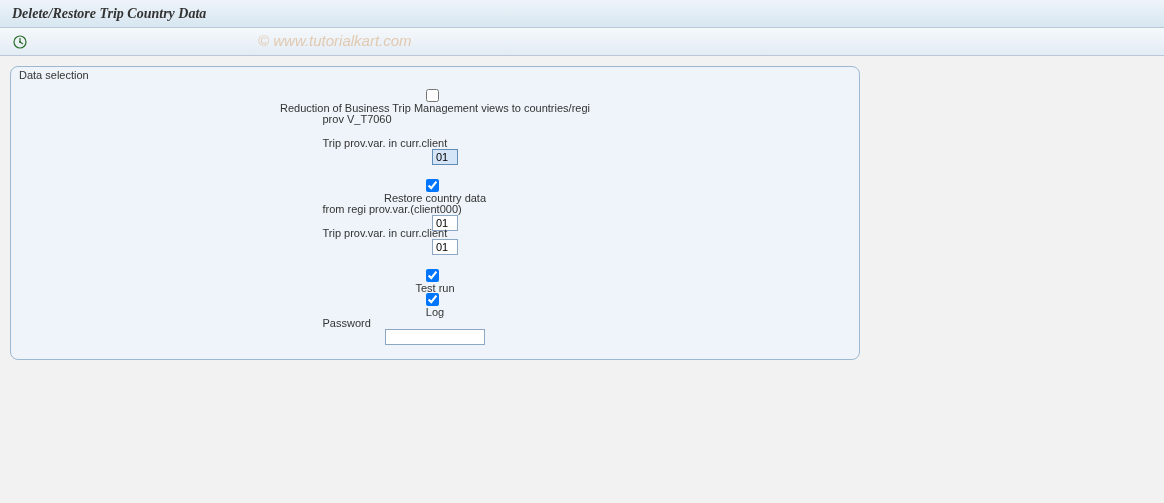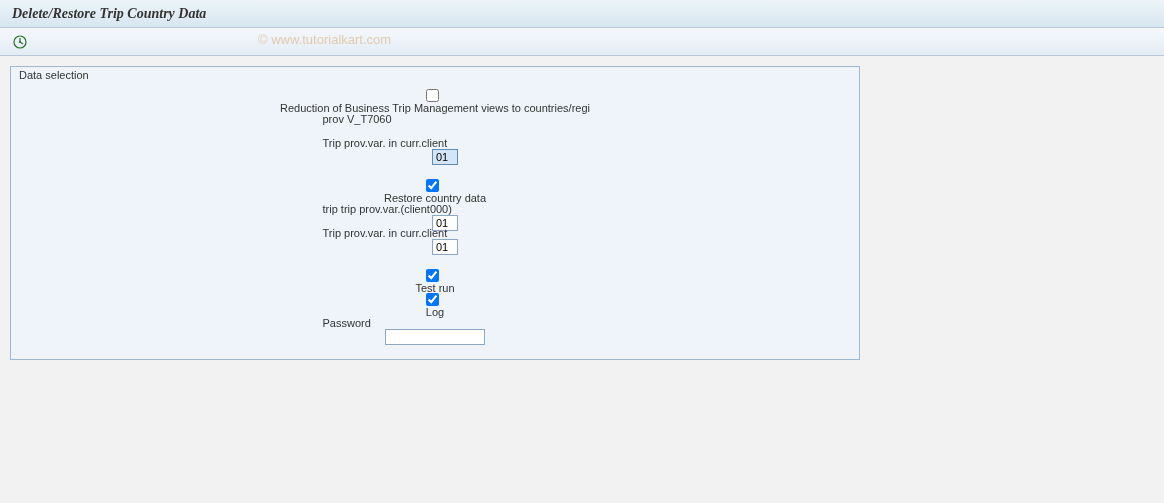"© www.tutorialkart.com" .watermark { font-size: 13px -> 15px; font-style: none -> italic }
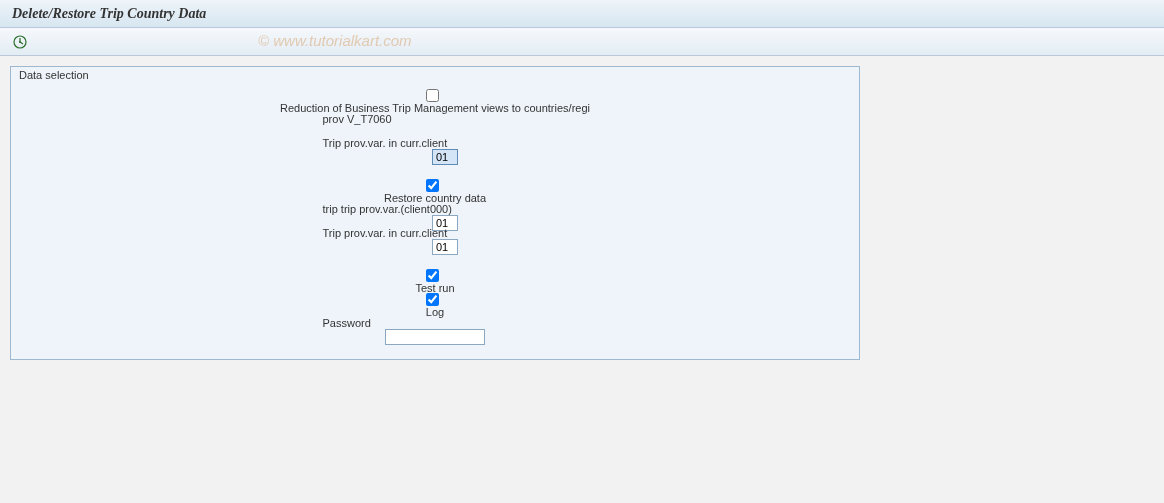"Data selection" .group-box { border-radius: 0 -> 8px }
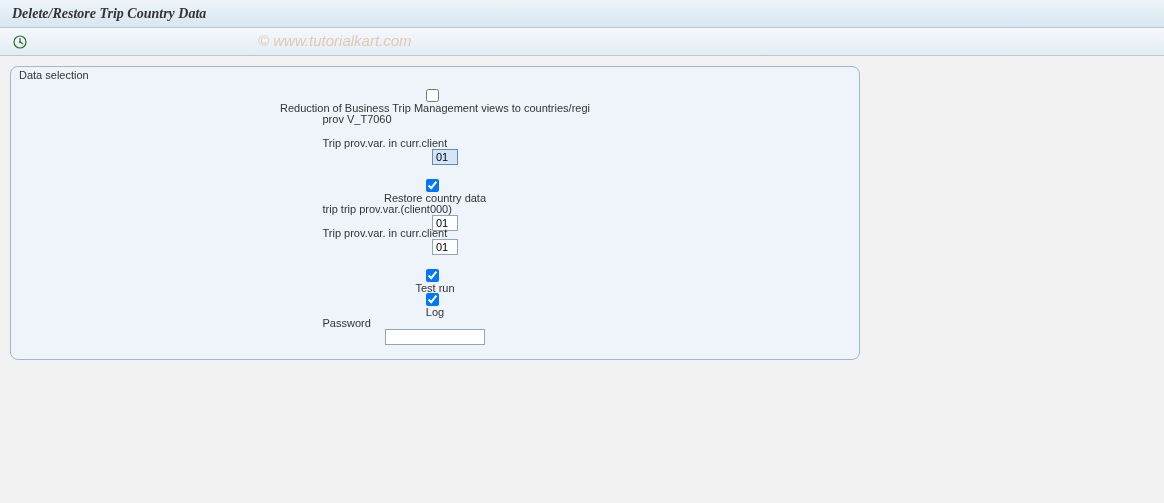"trip trip prov.var.(client000)" span.field-label { text: trip trip -> from regi }
